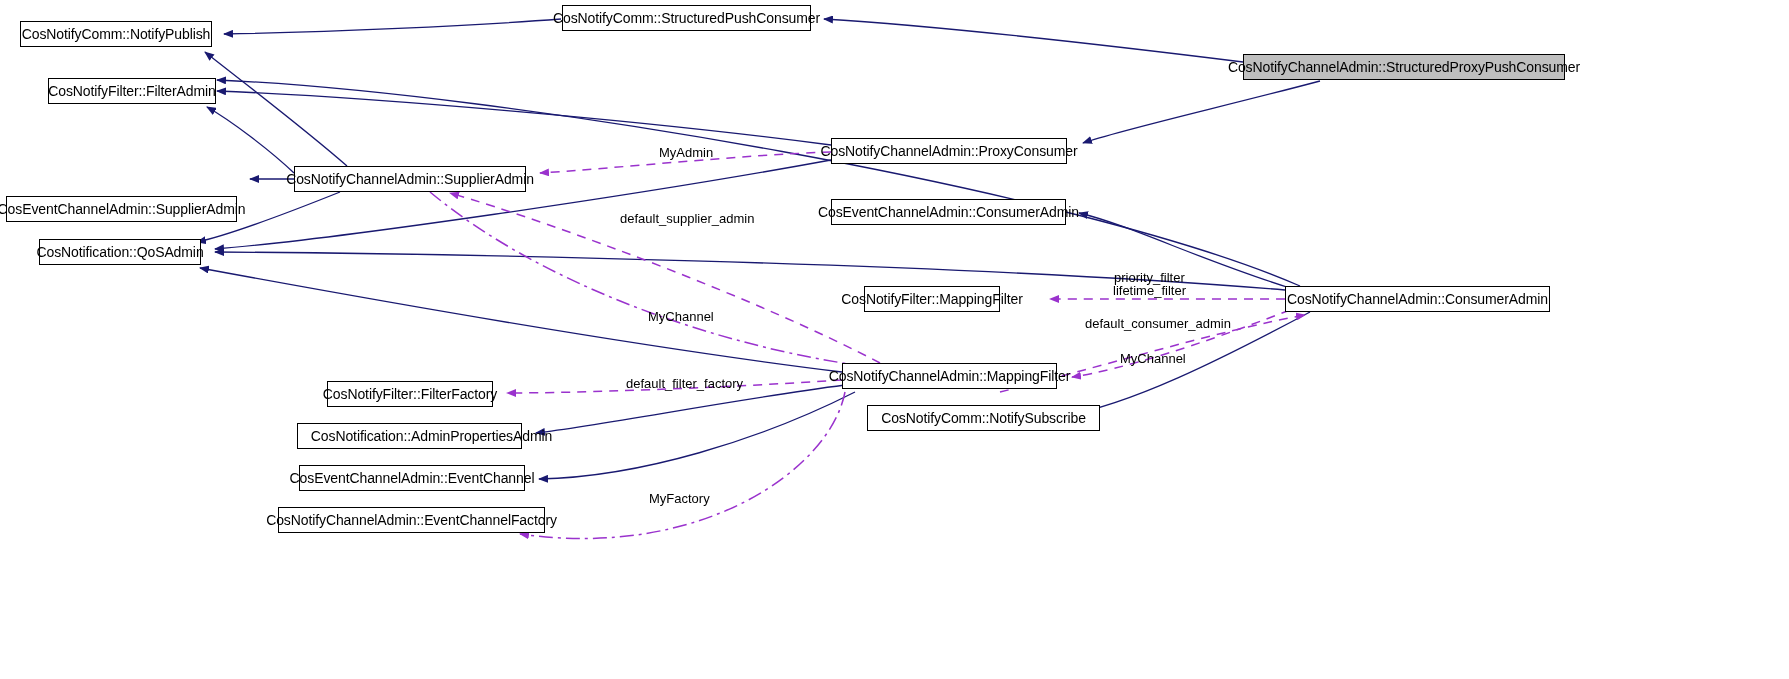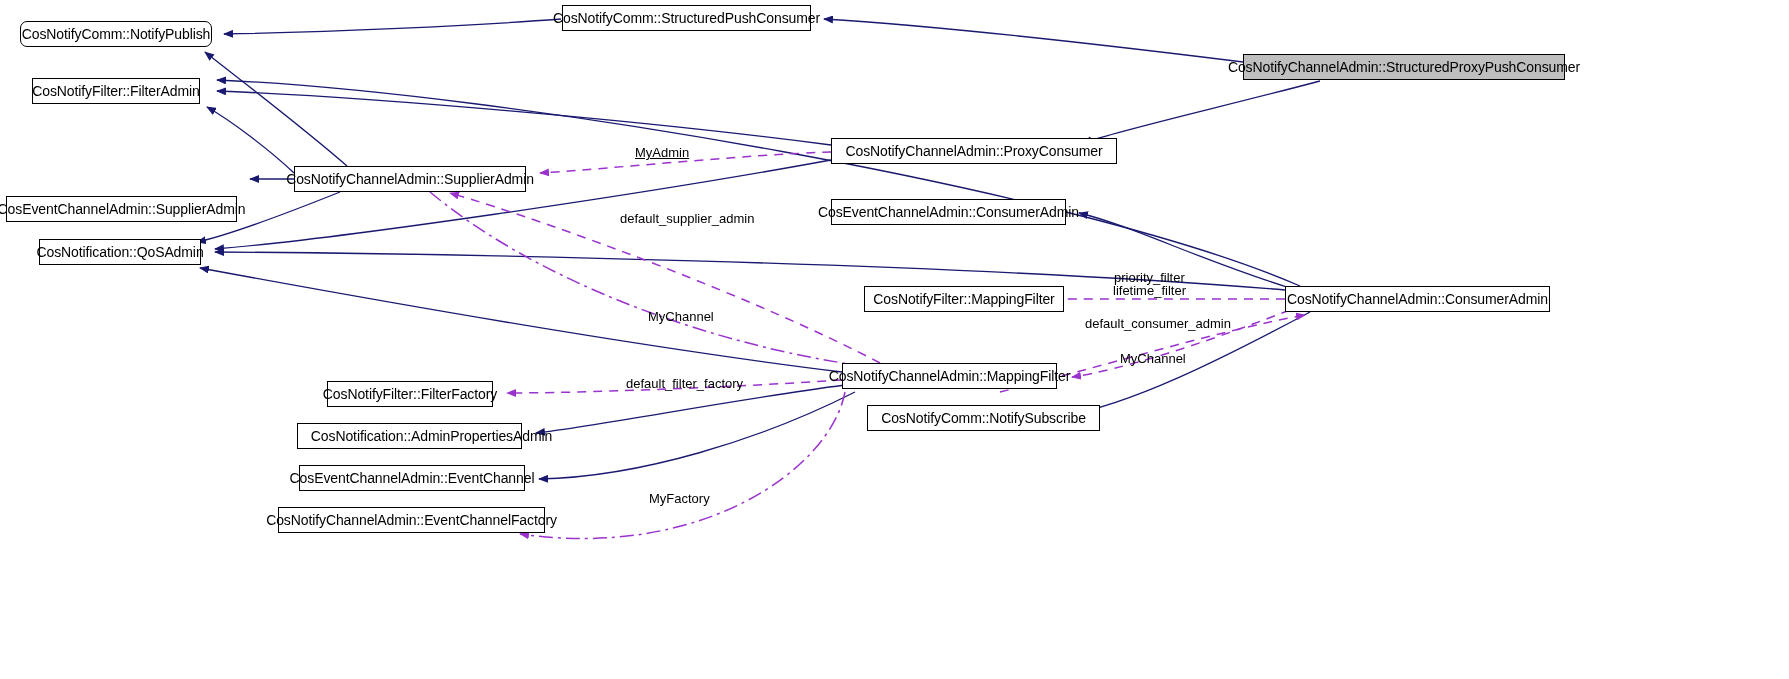"CosNotifyComm::NotifyPublish" div.node { border-radius: 7px -> none }
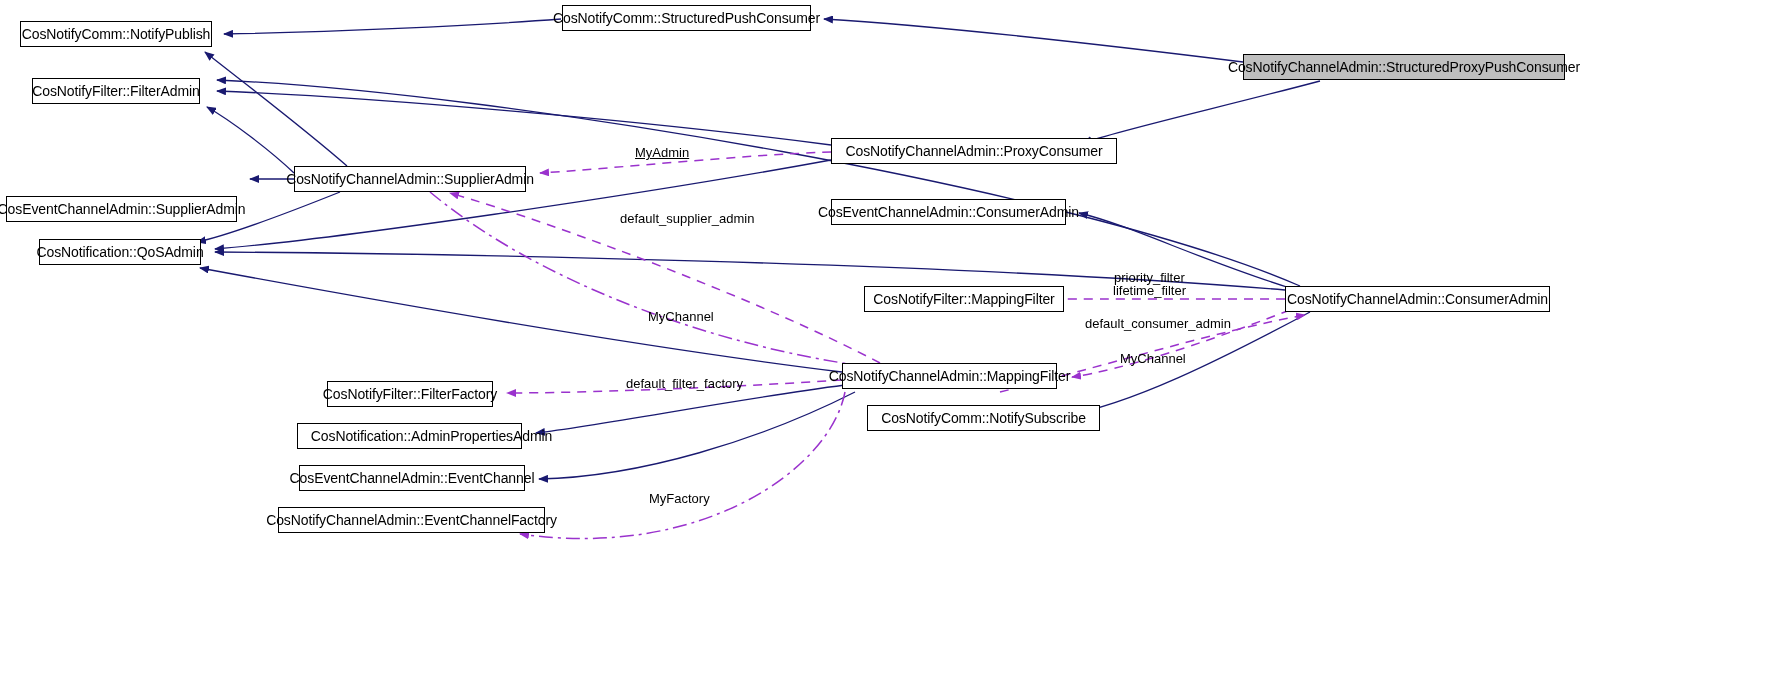"CosNotifyFilter::FilterAdmin" div.node { left: 32px -> 48px }
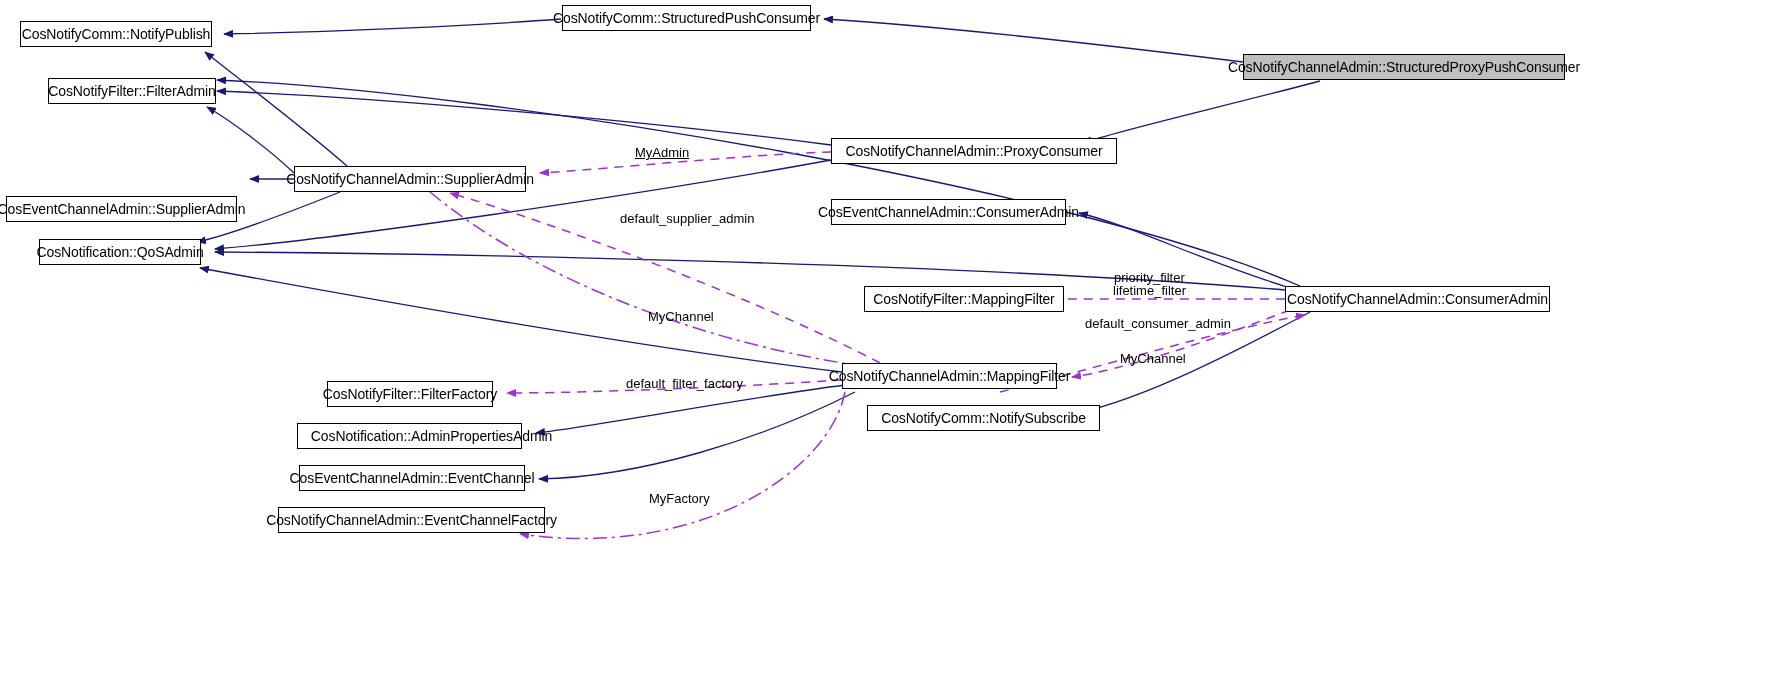"MyAdmin" div.edge-label { left: 635px -> 659px; text-decoration: underline -> none }
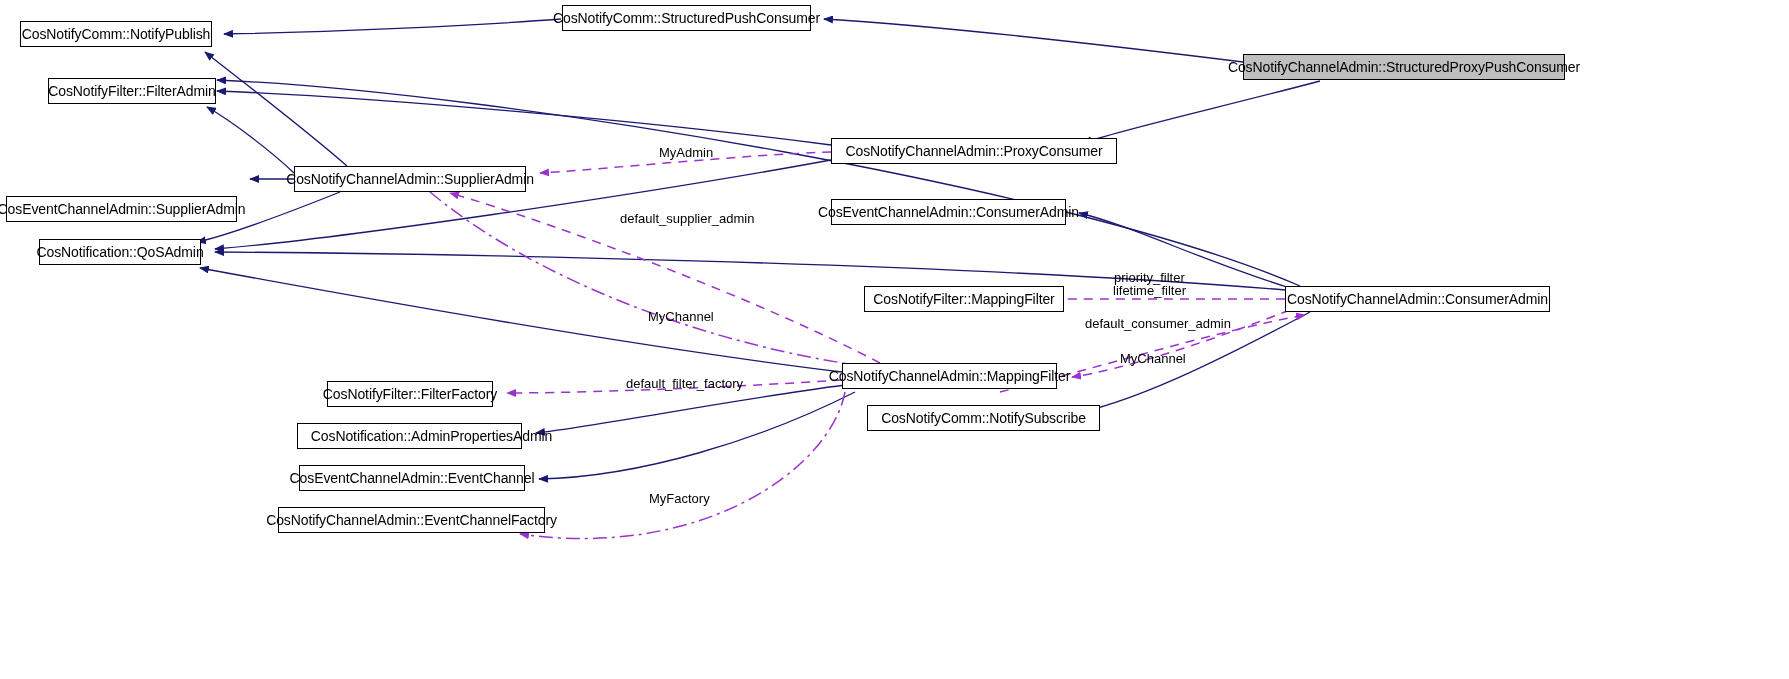"CosNotifyChannelAdmin::ProxyConsumer" div.node { width: 286px -> 236px }
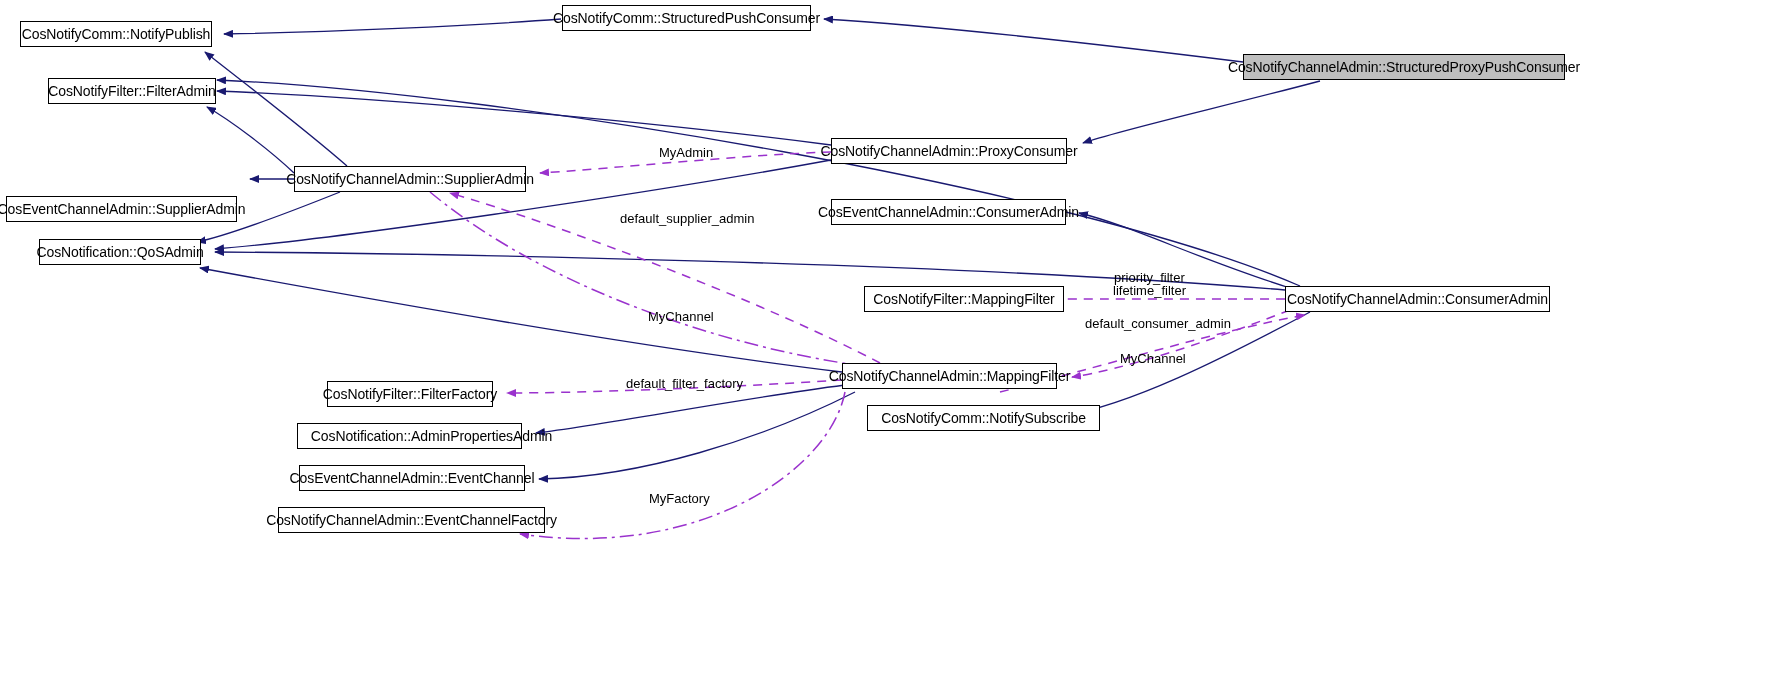"CosNotifyFilter::MappingFilter" div.node { width: 200px -> 136px }
